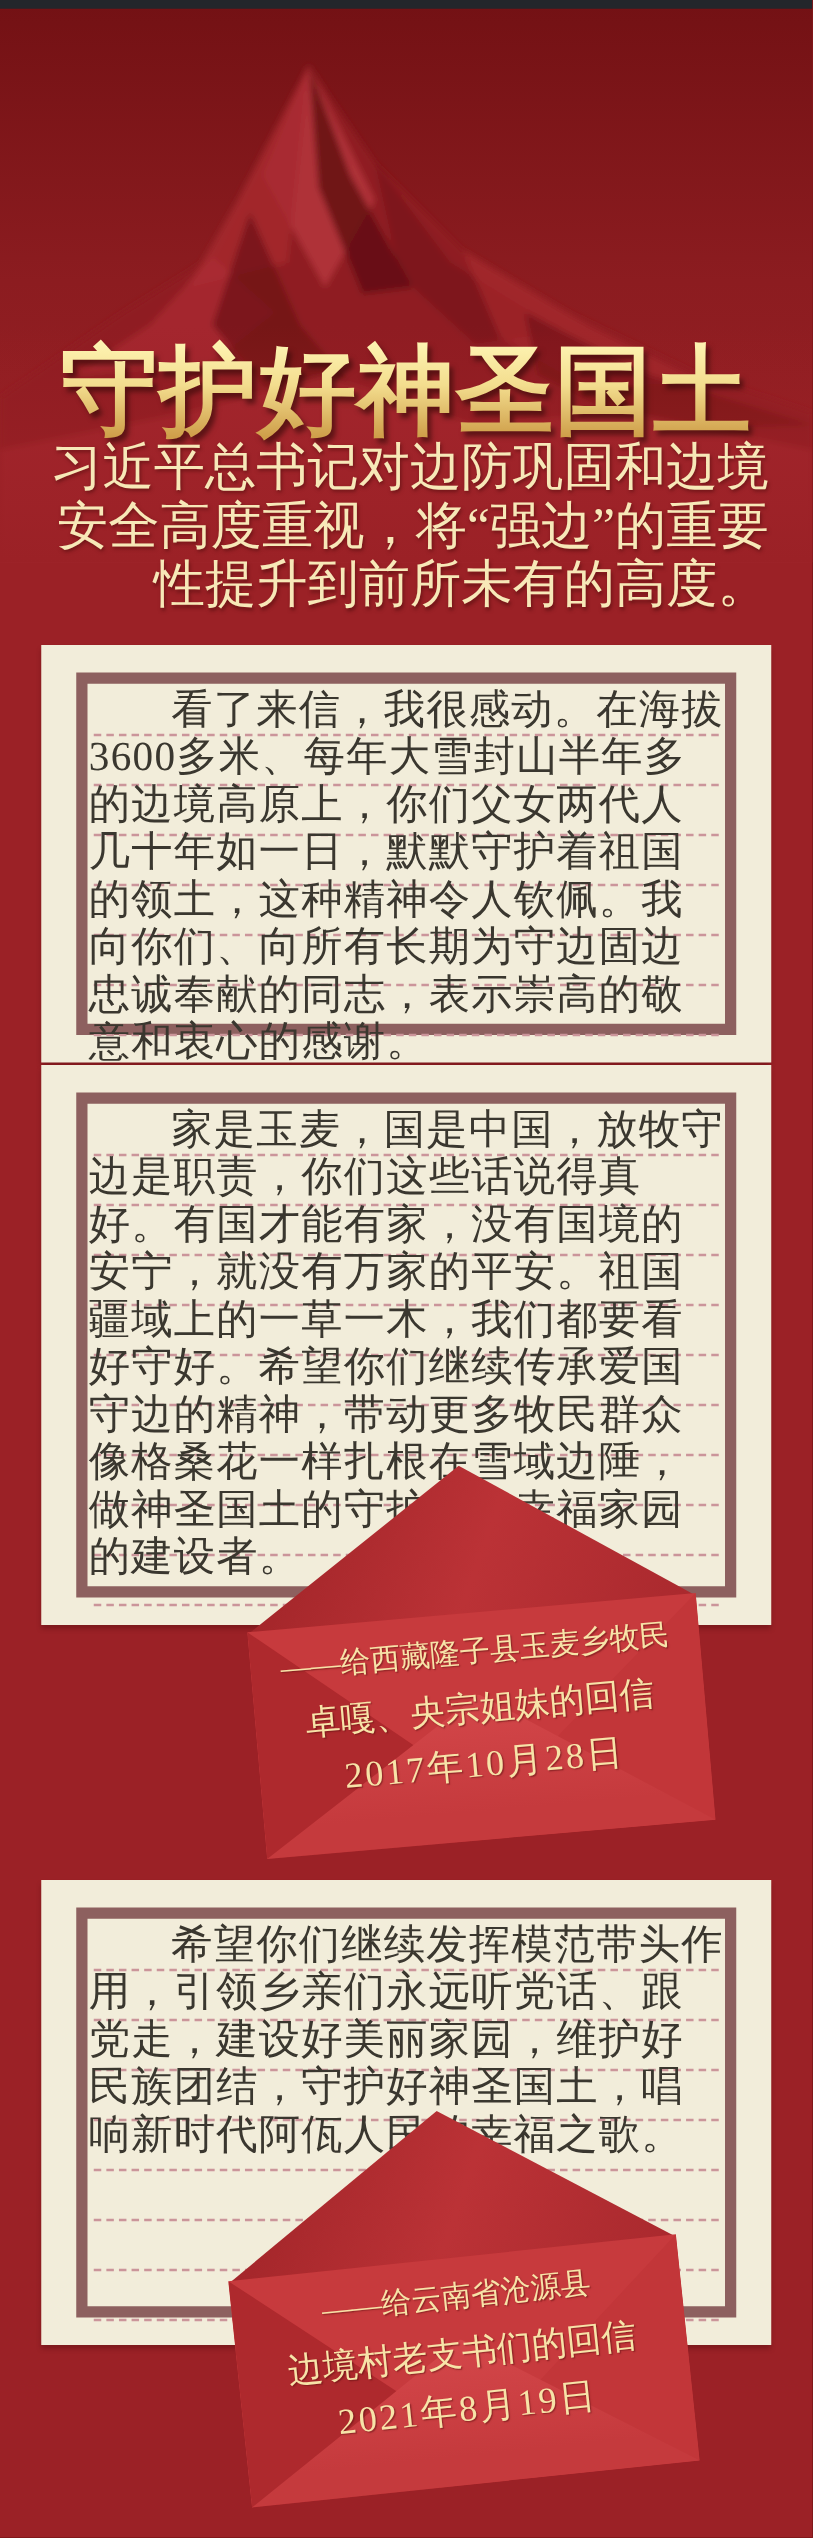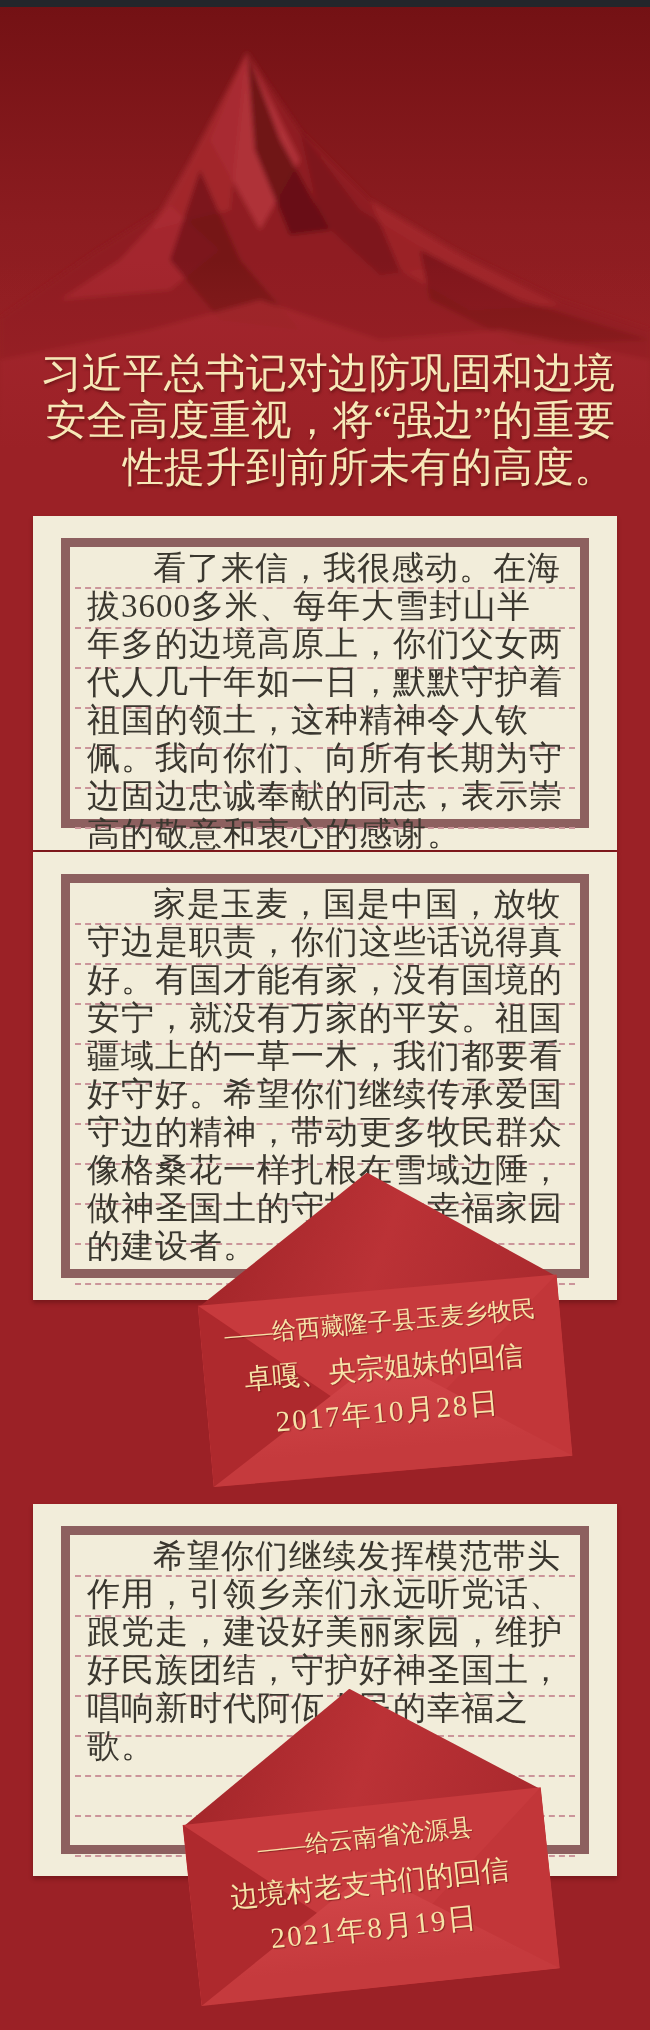"守护好神圣国土" h1.hero-title { html: none -> <h1><span>守护好神圣国土</span></h1> }
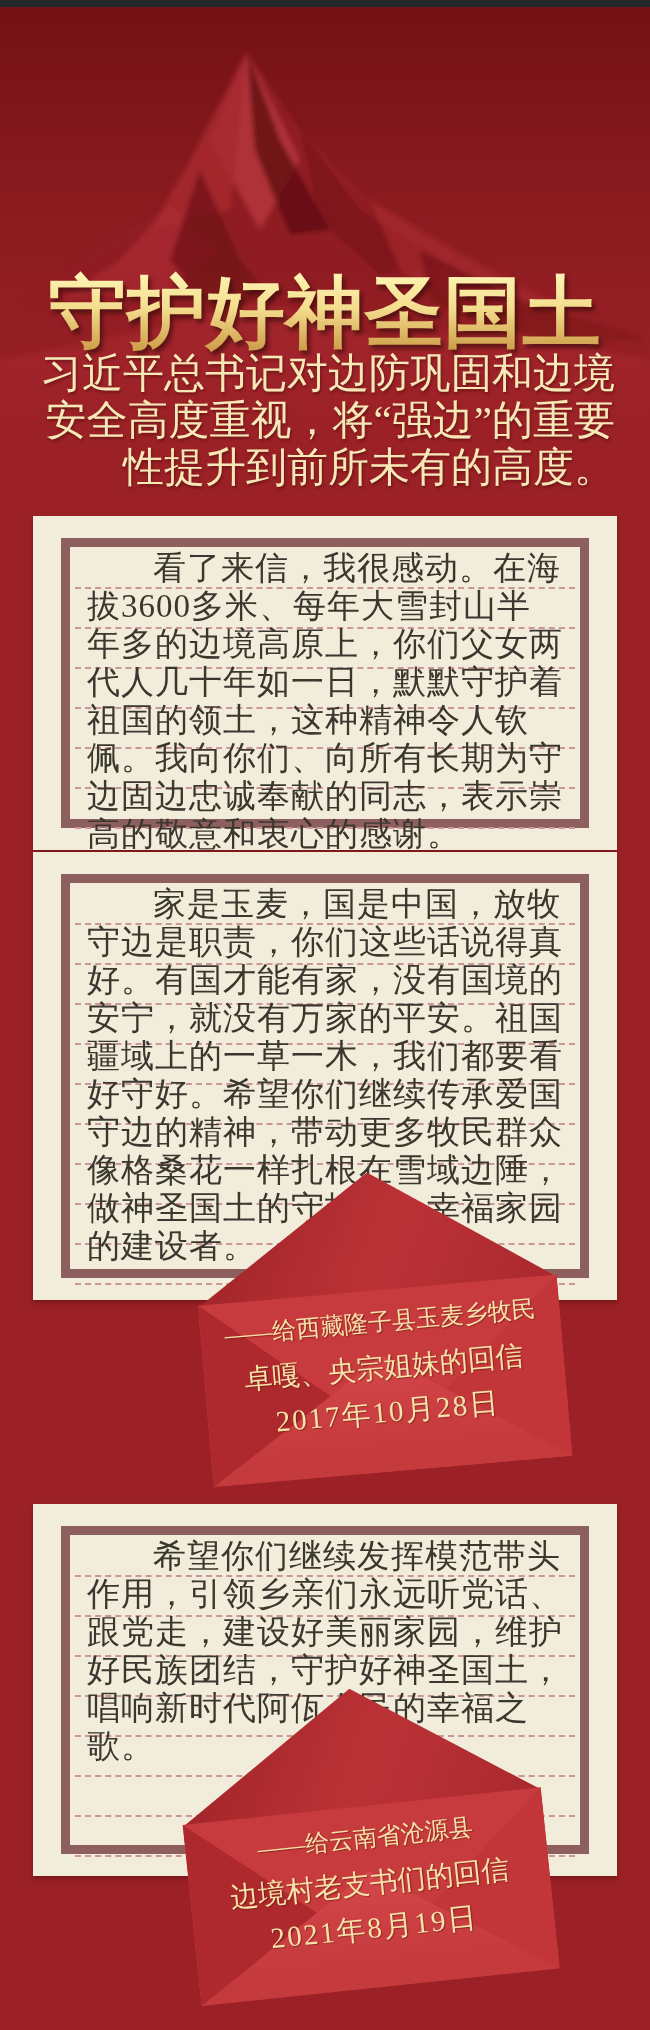"看了来信，我很感动。在海拔3600多米、每年大雪封山半年多的边境高原上，你们父女" .sheet { padding: 2px 17px -> 2px 1px }
